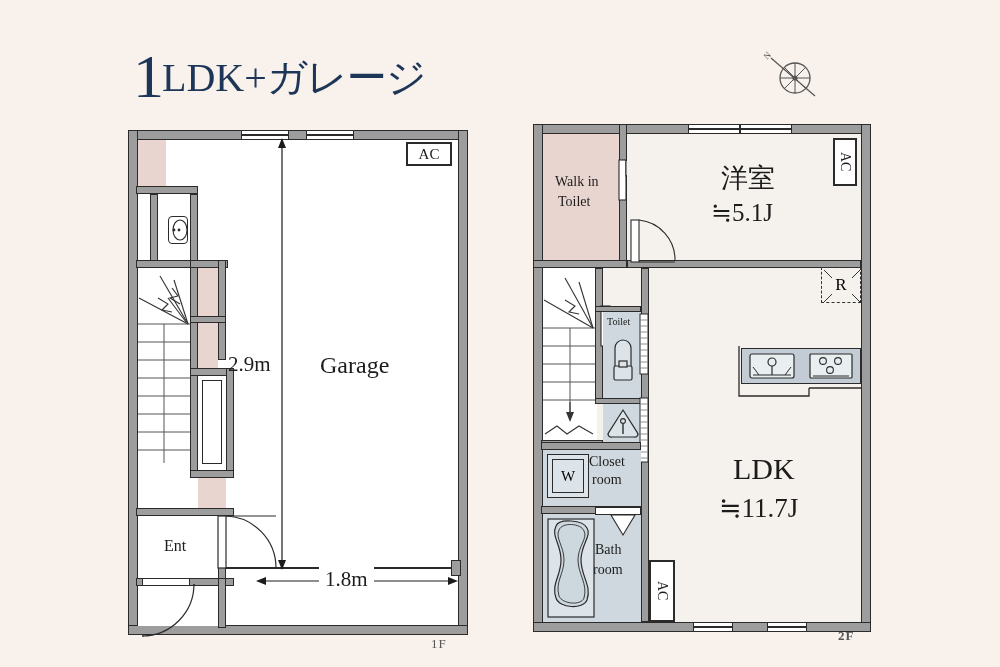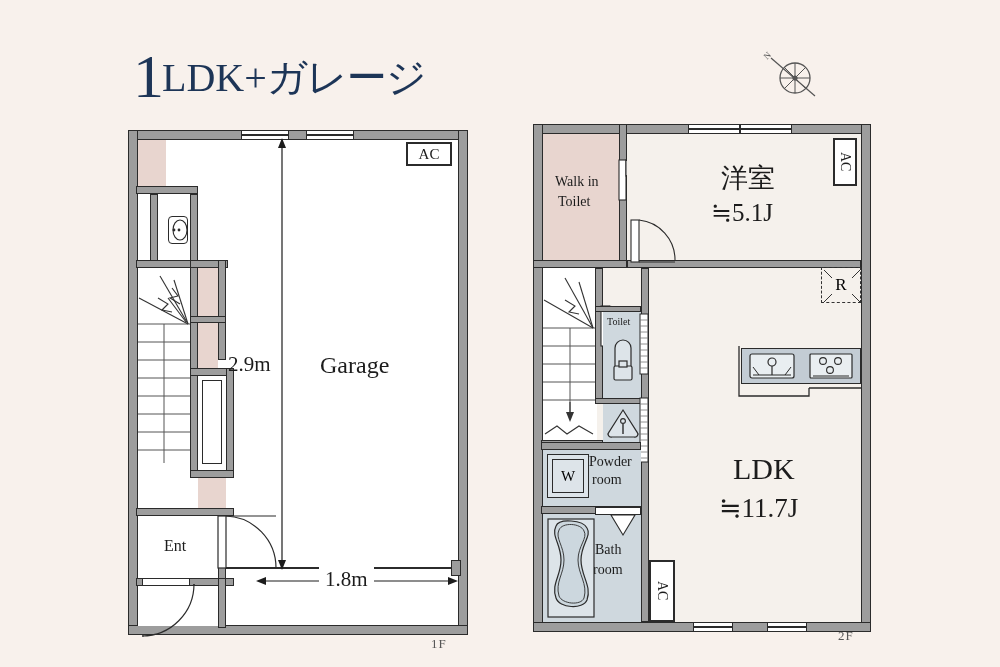"Powder" div.lbl { text: Powder -> Closet }
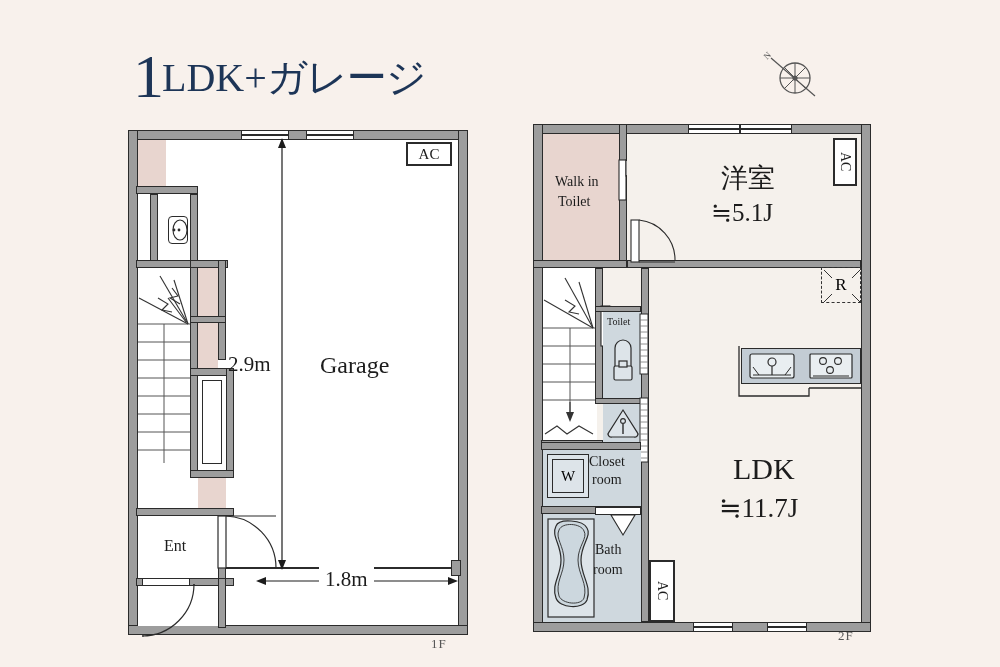"2F" div.floorTag { font-weight: none -> bold }
